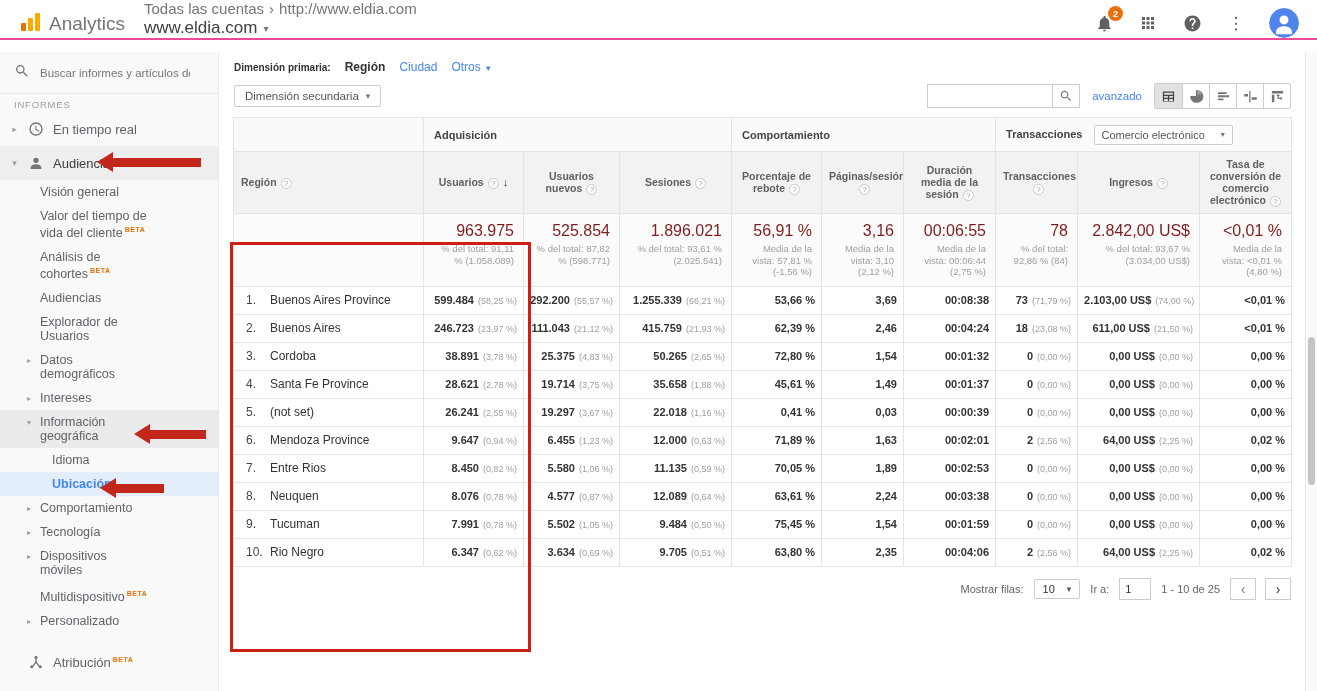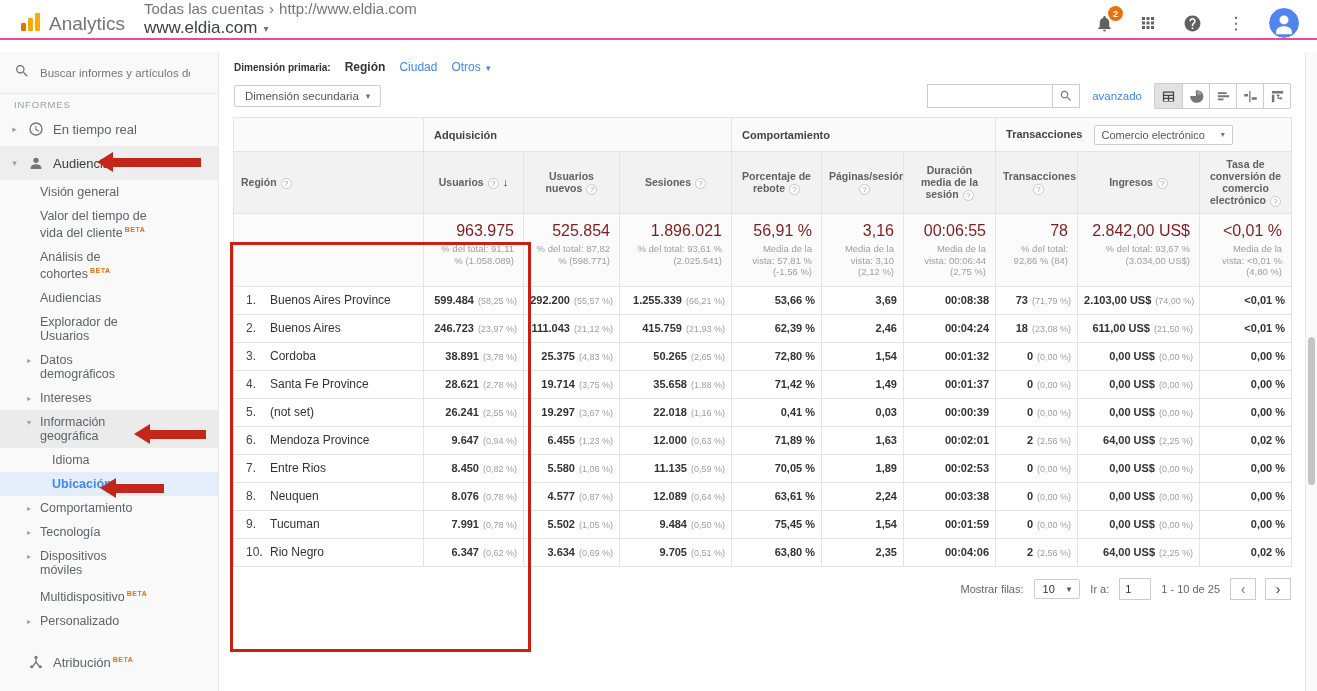"71,42 %" span.cell-val { text: 71,42 -> 45,61 }
